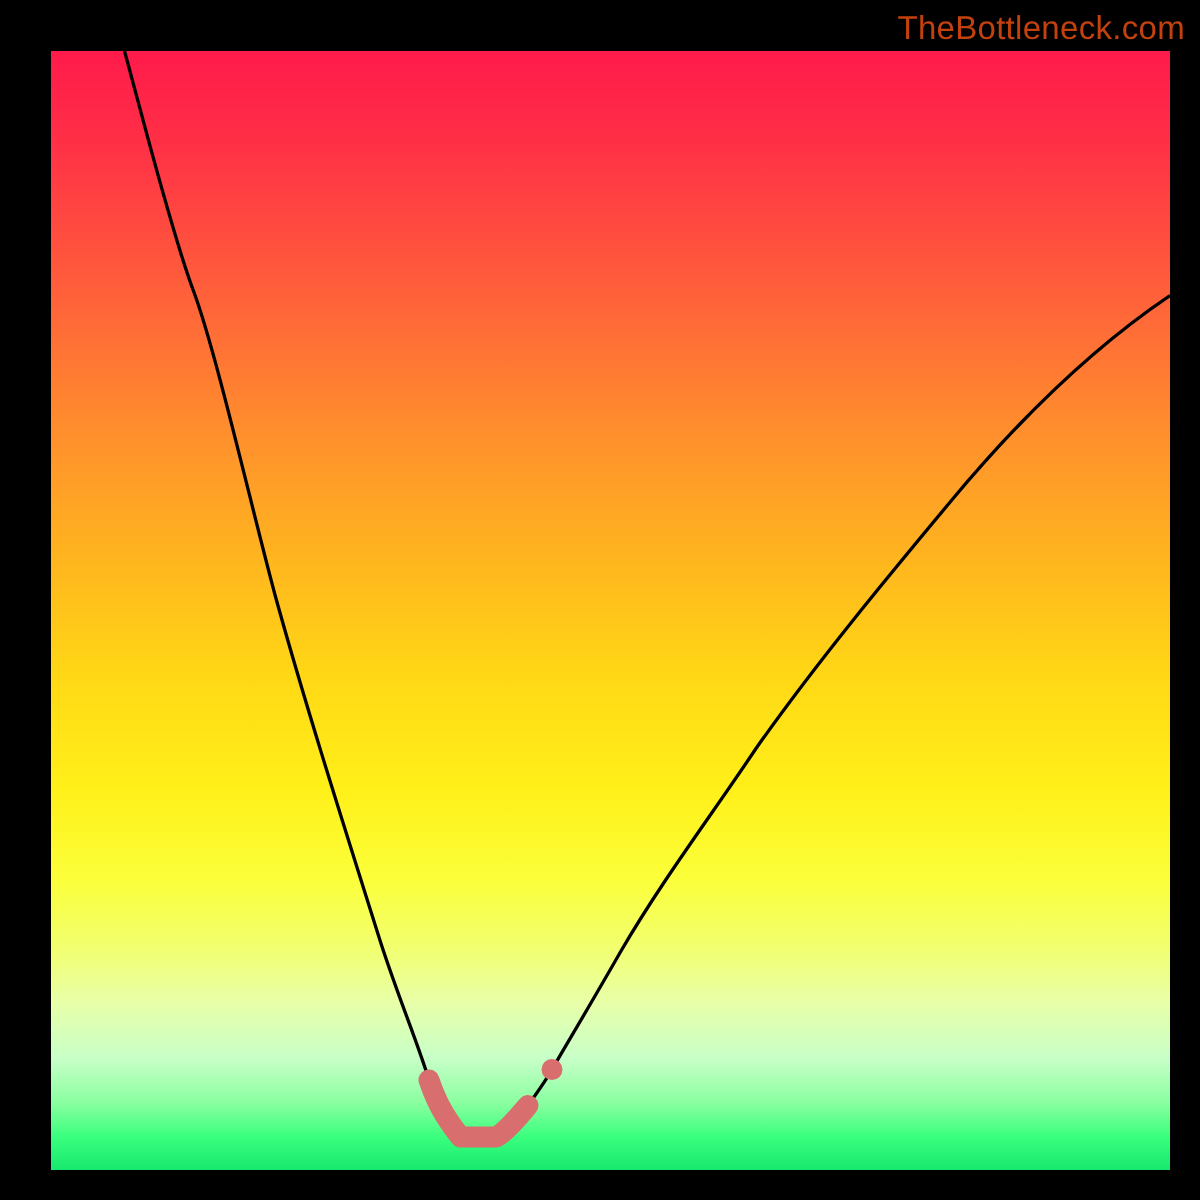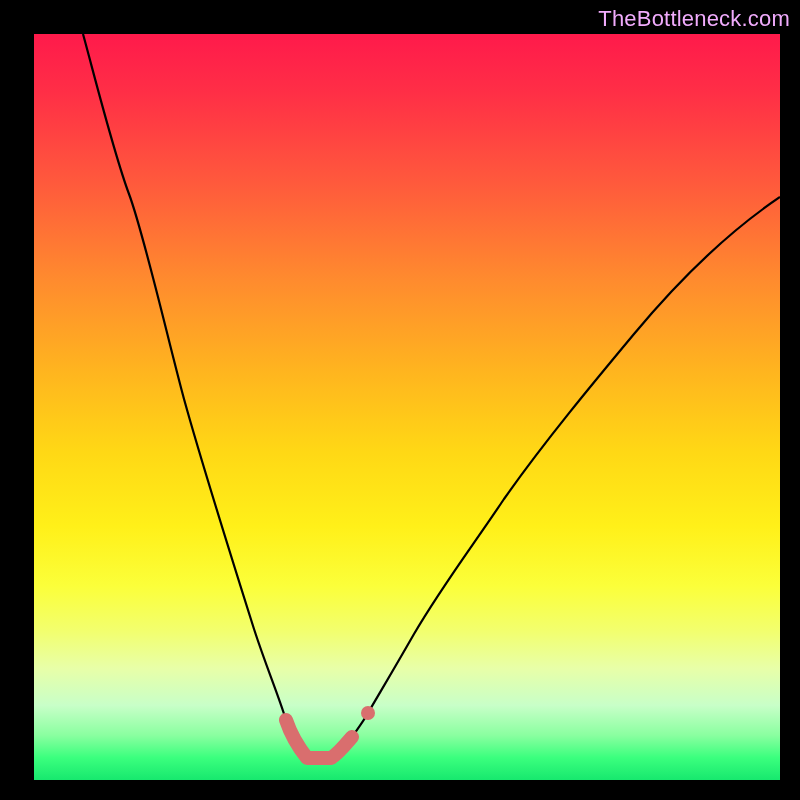"TheBottleneck.com" .watermark { color: #f0abfc -> #c2410c }
